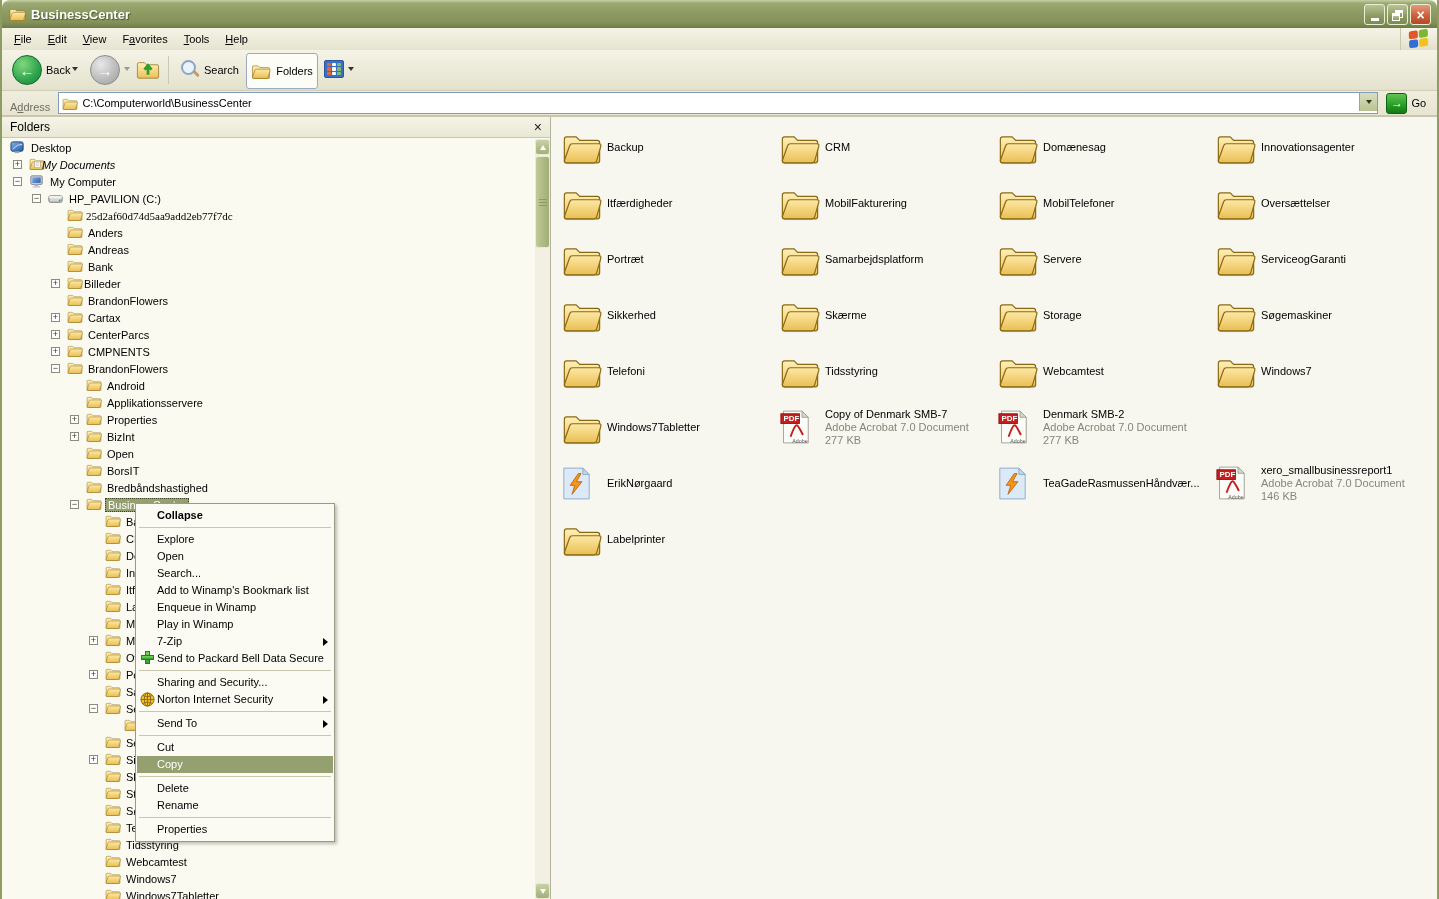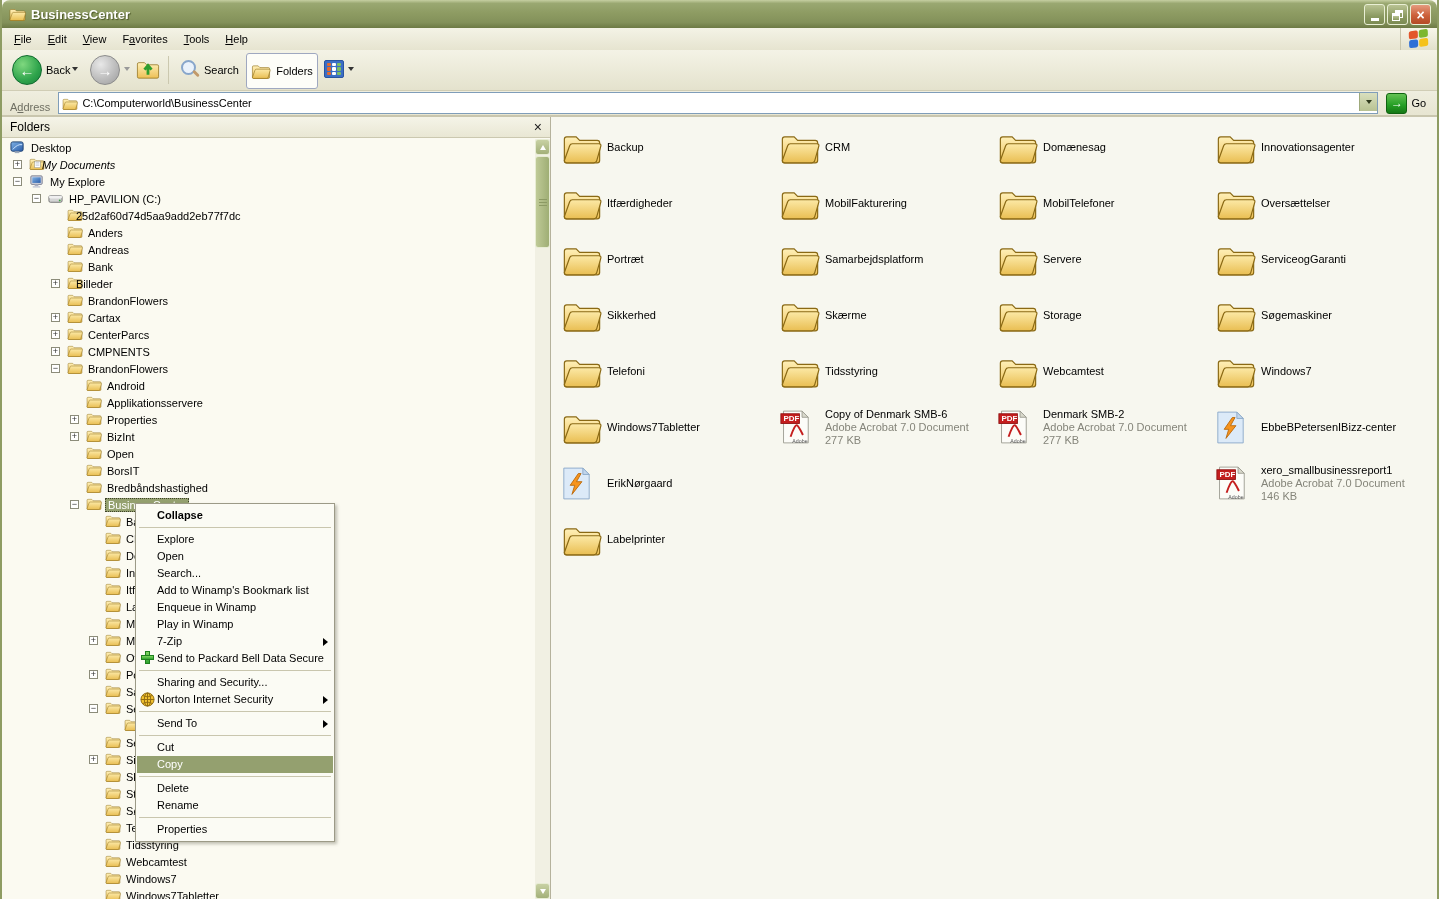"My Explore" span.tree-label { text: Explore -> Computer }
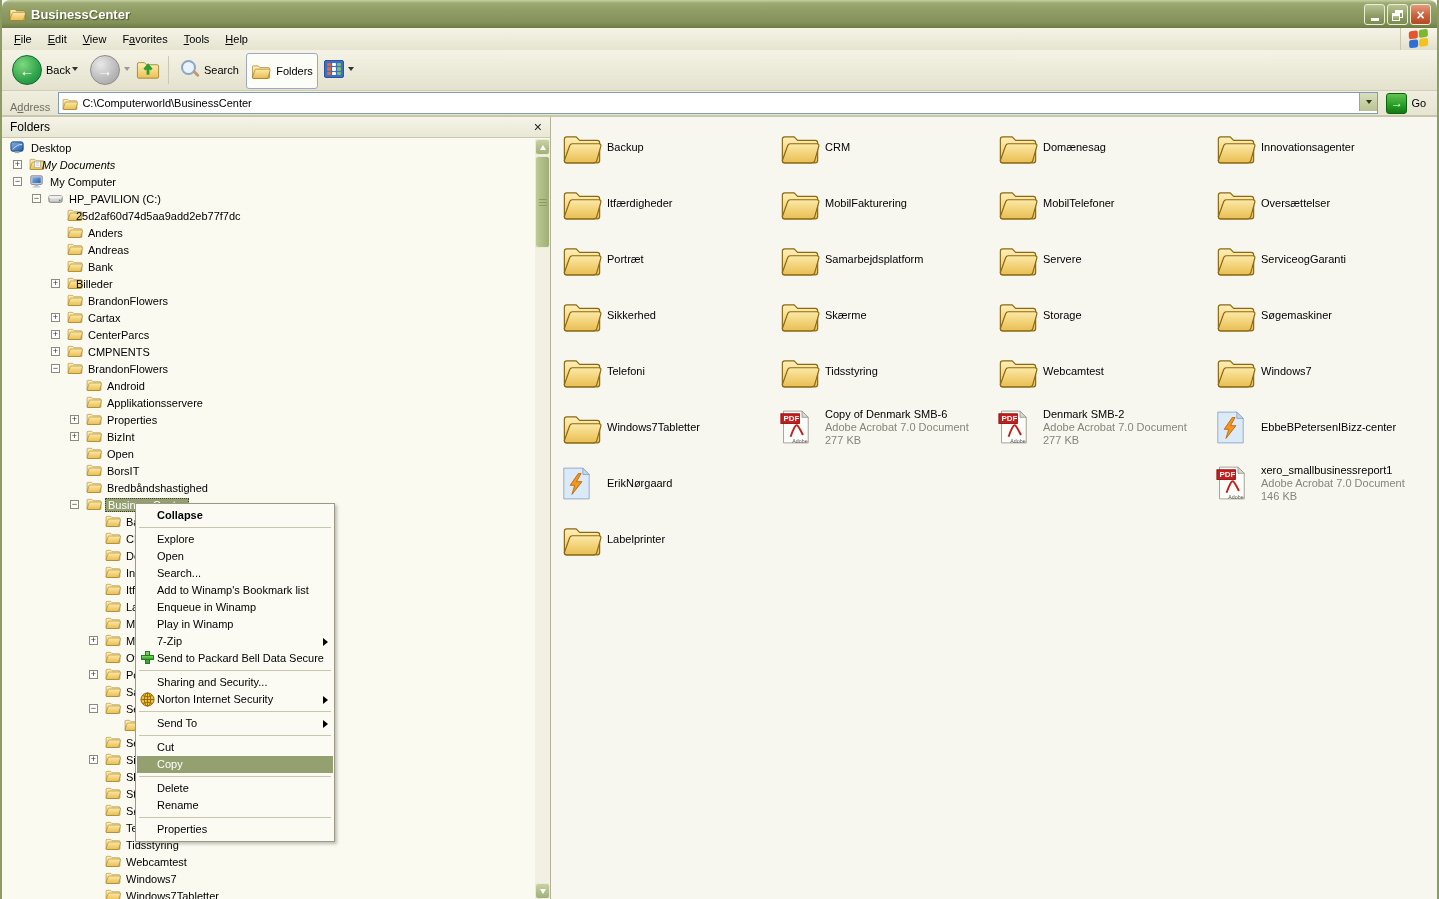"25d2af60d74d5aa9add2eb77f7dc" span.tree-label { font-family: none -> Liberation Serif, serif; left: 72px -> 82px }
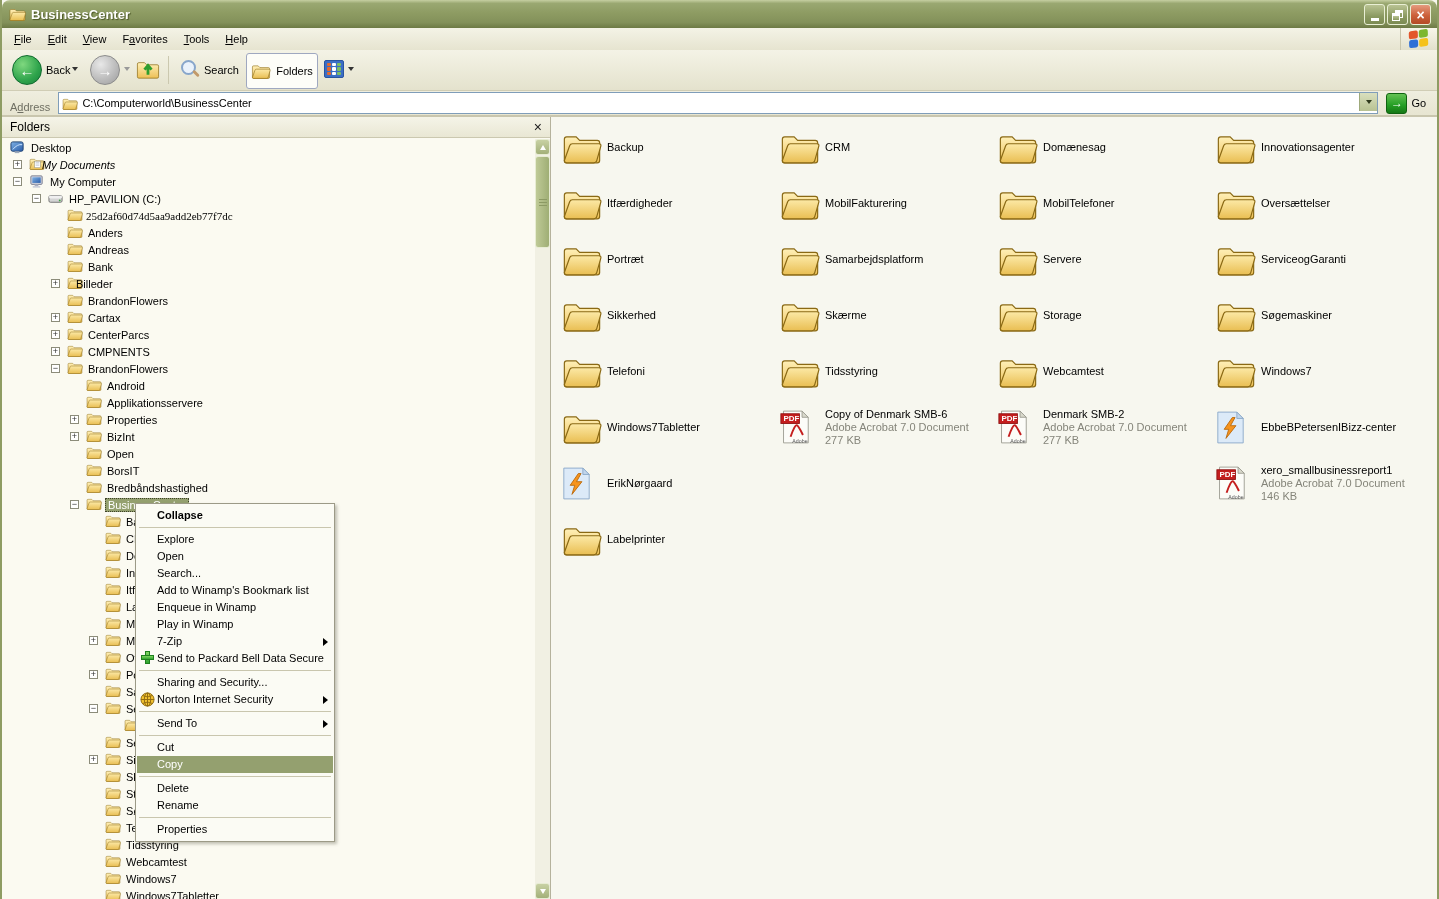"Billeder" span.tree-label { left: 72px -> 80px }
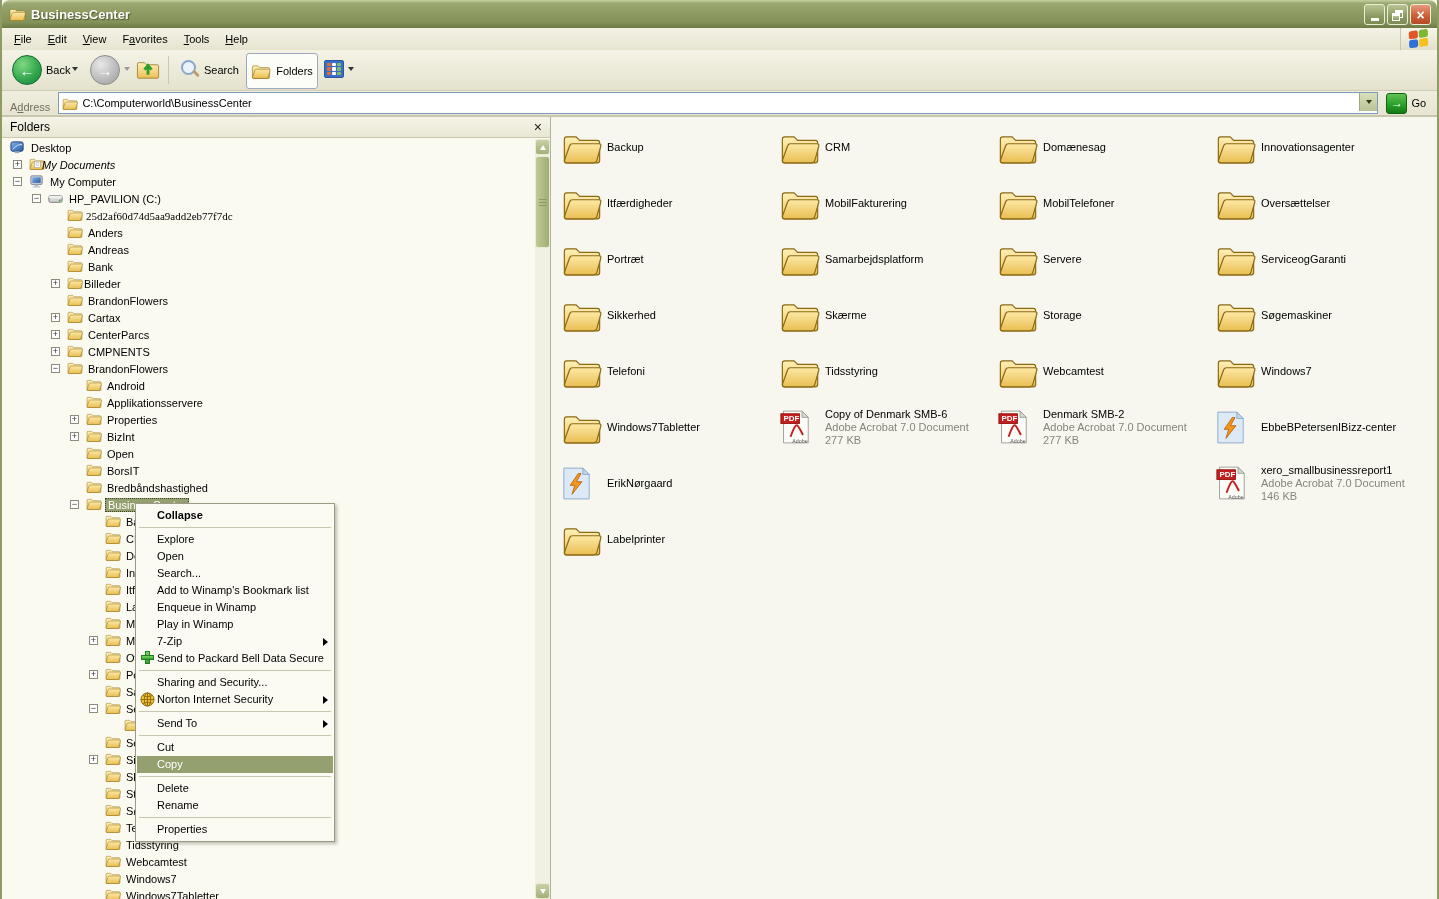"Copy of Denmark SMB-6" div.tile-name { text: SMB-6 -> SMB-7 }
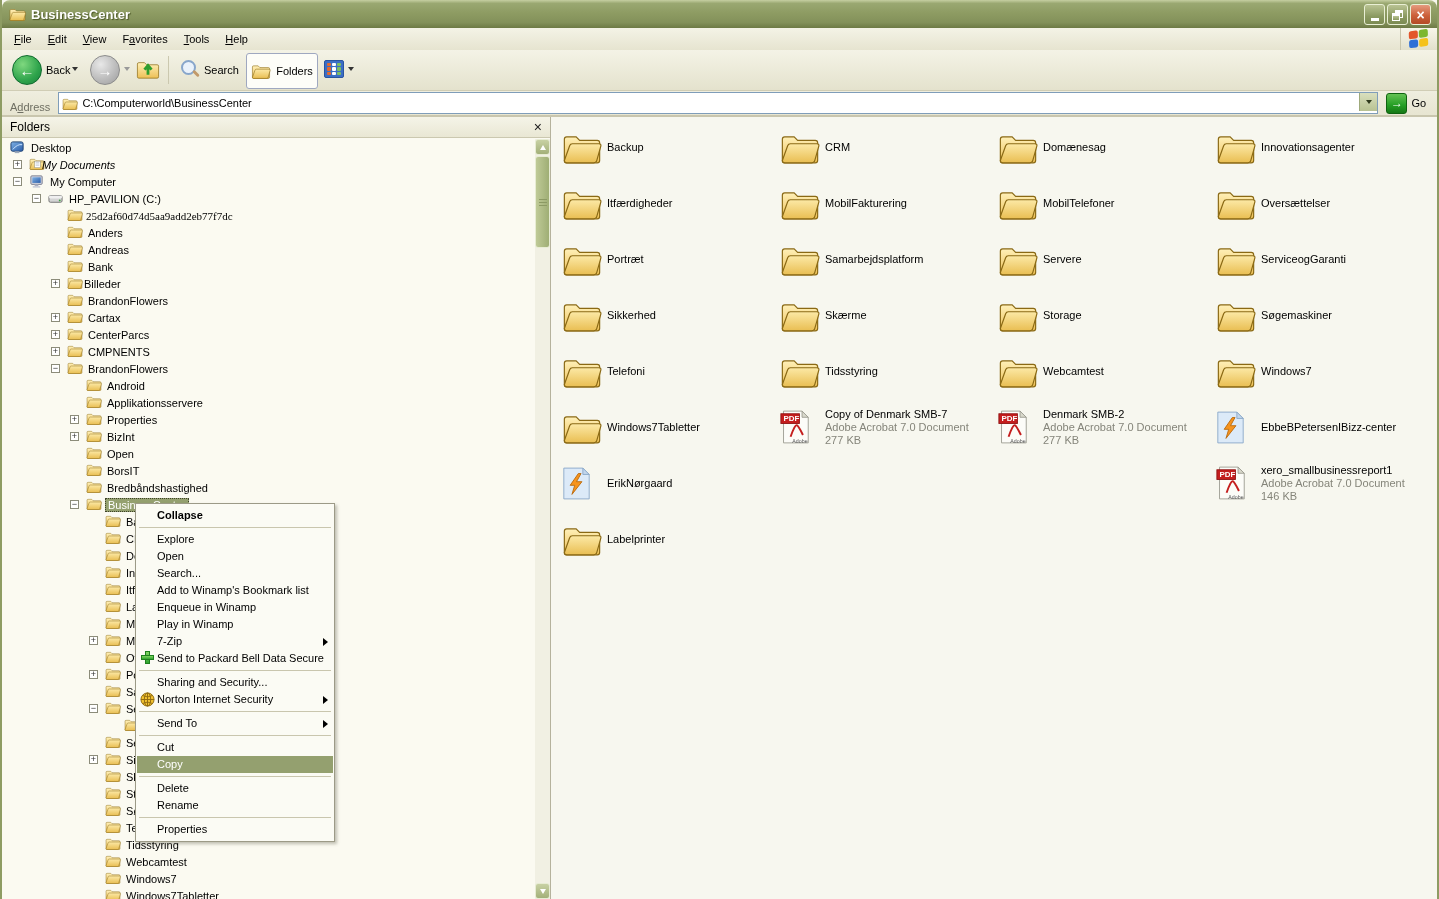"EbbeBPetersenIBizz-center" div.tile { html: <div> <span> <svg> <path></path> <path></path> <polygon></polygon> </svg> </span> <span> <div>EbbeBPetersenIBizz-center</div> </span> </div> -> none }
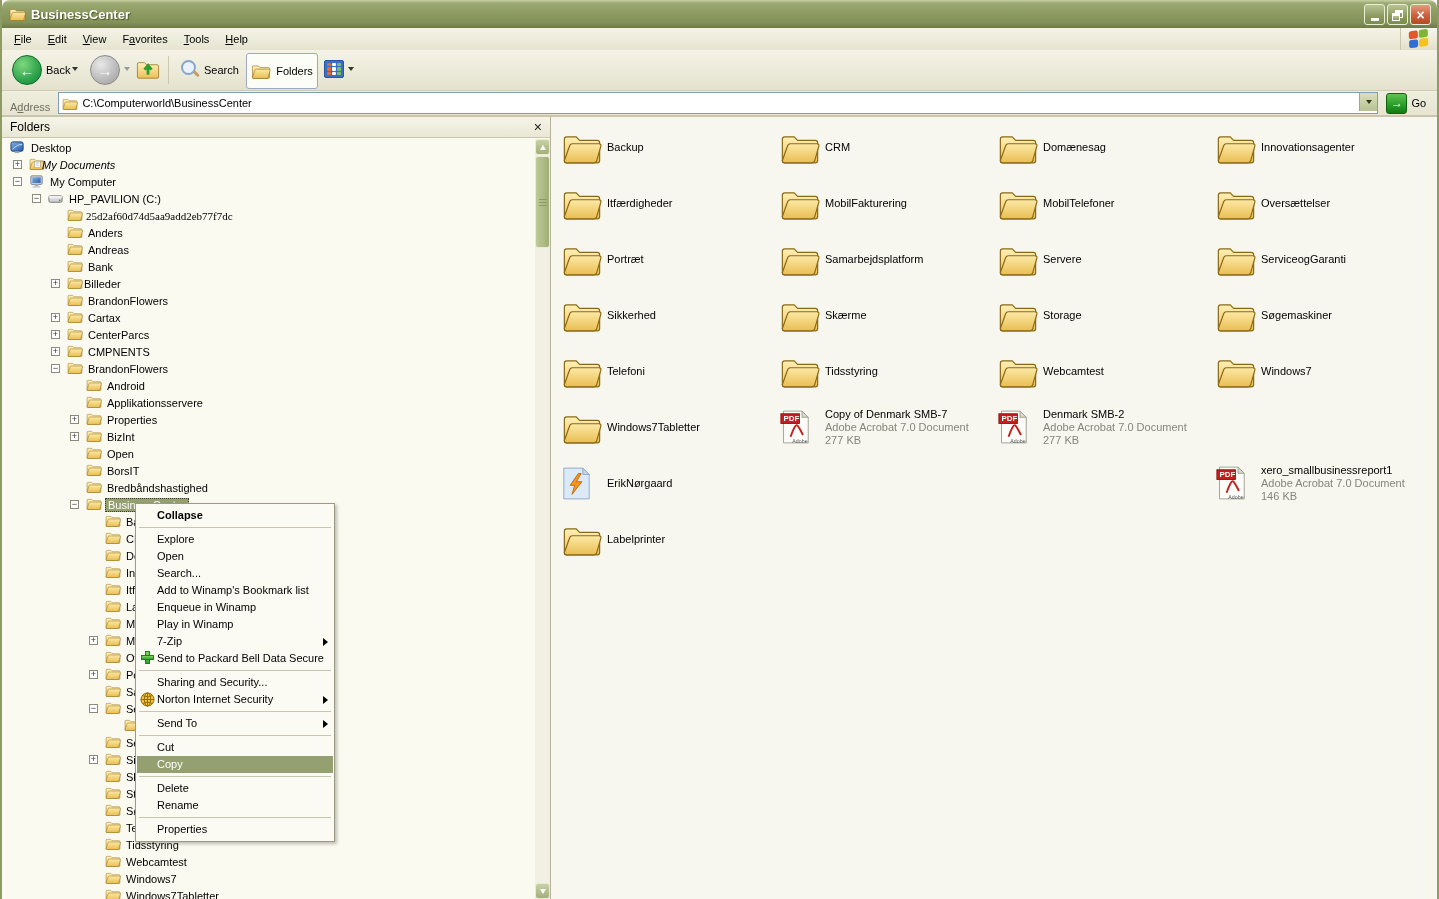"TeaGadeRasmussenHåndvær..." div.tile { html: none -> <div> <span> <svg> <path></path> <path></path> <polygon></polygon> </svg> </span> <span> <div>TeaGadeRasmussenHåndvær...</div> </span> </div> }
